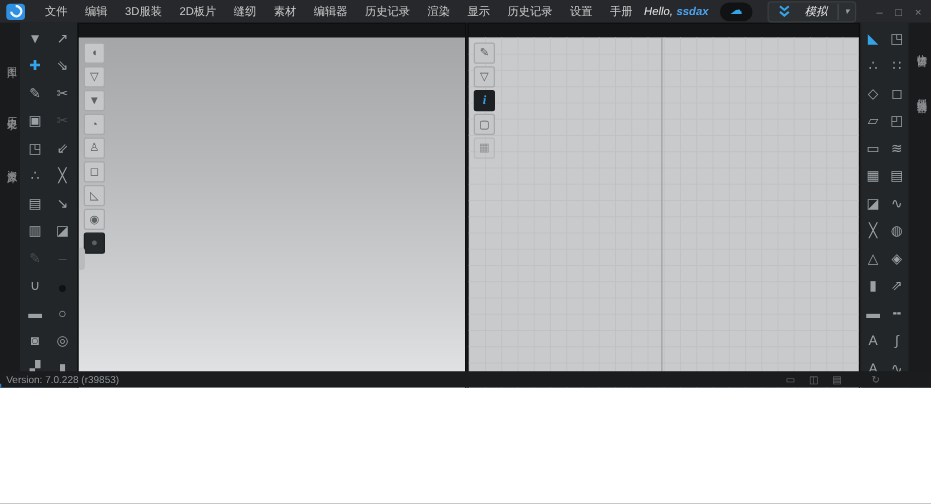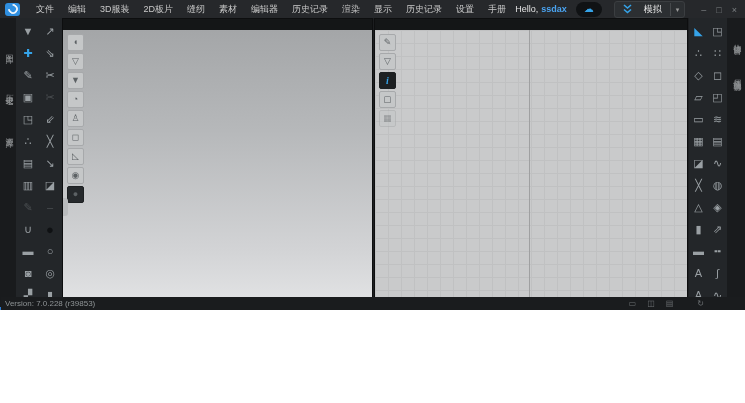"Hello," .top-right { font-style: none -> italic }
